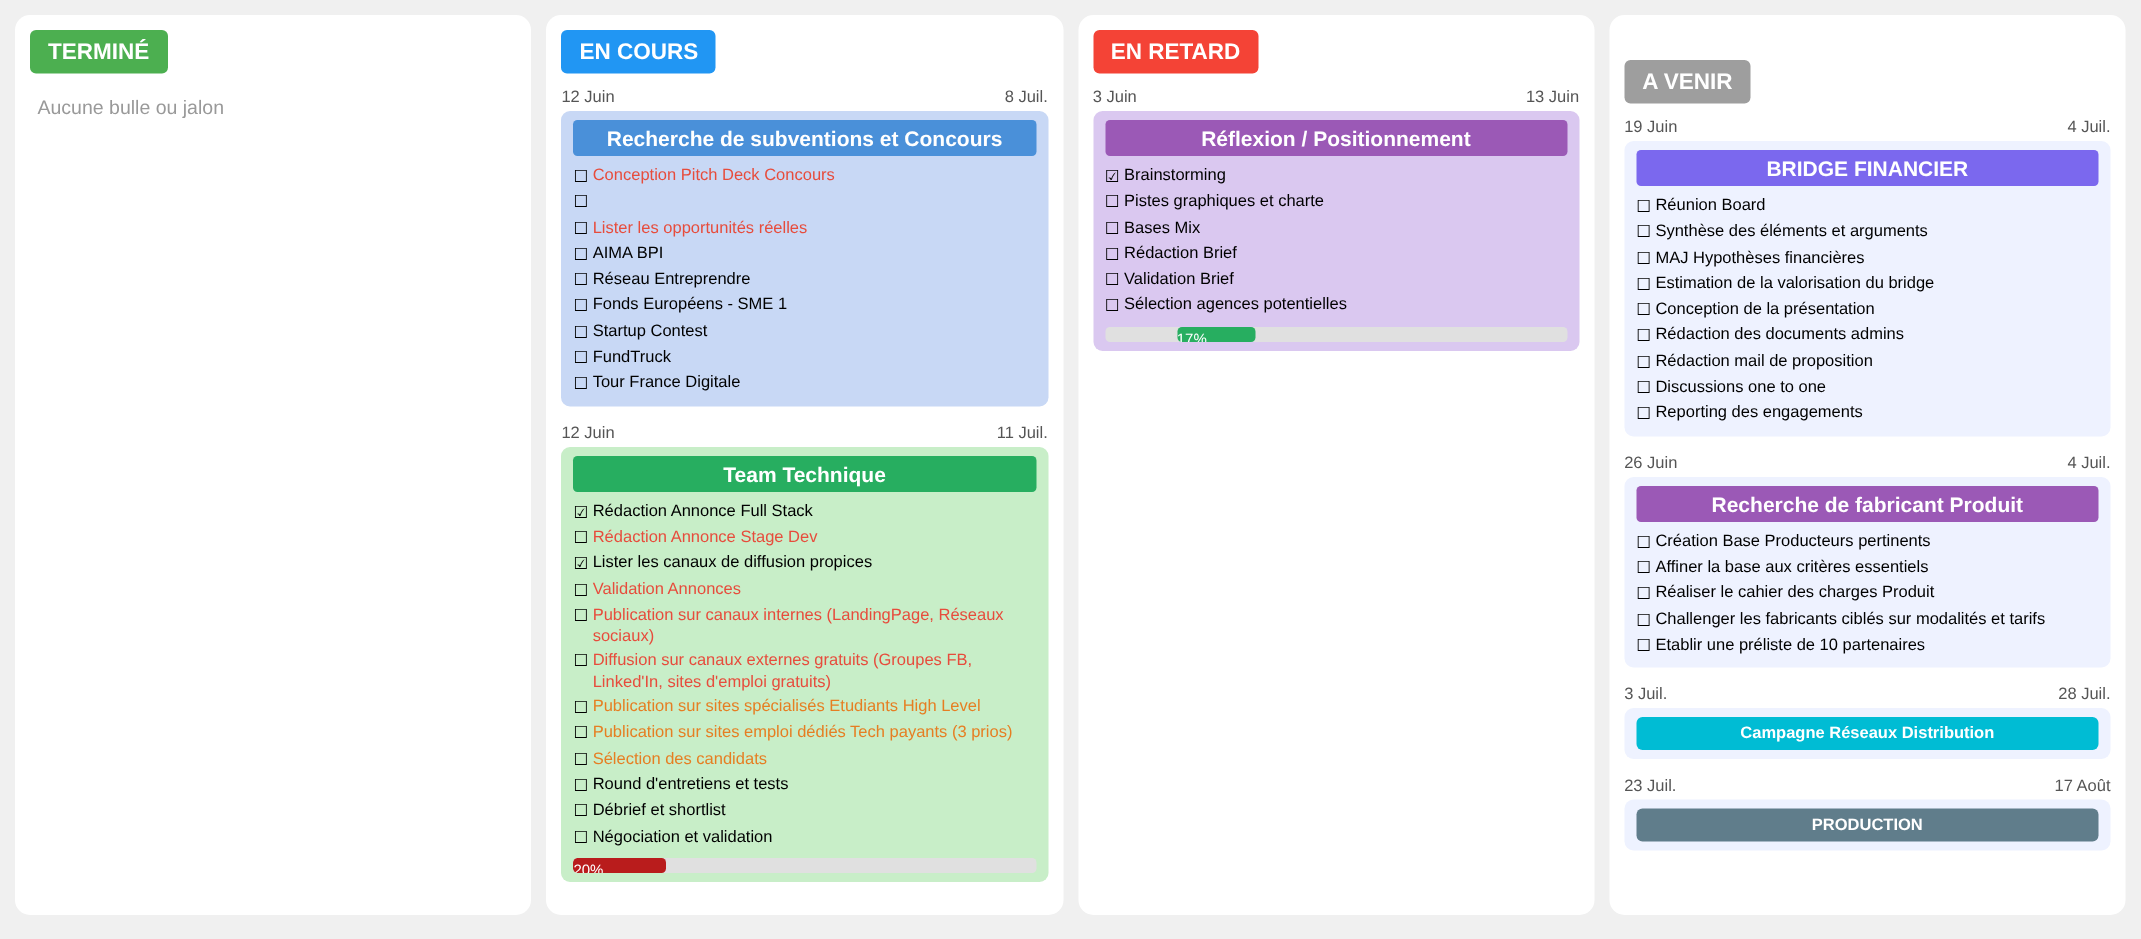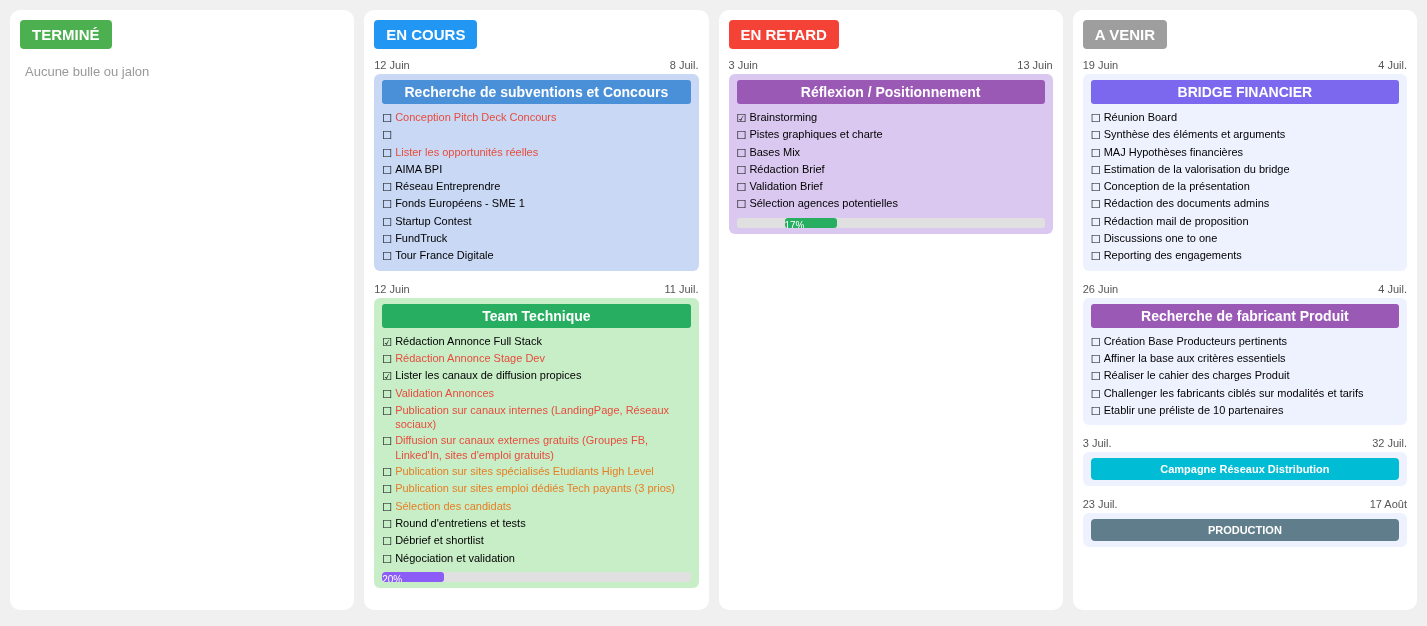"A VENIR" .col-avenir .column-header { margin-top: none -> 20px }
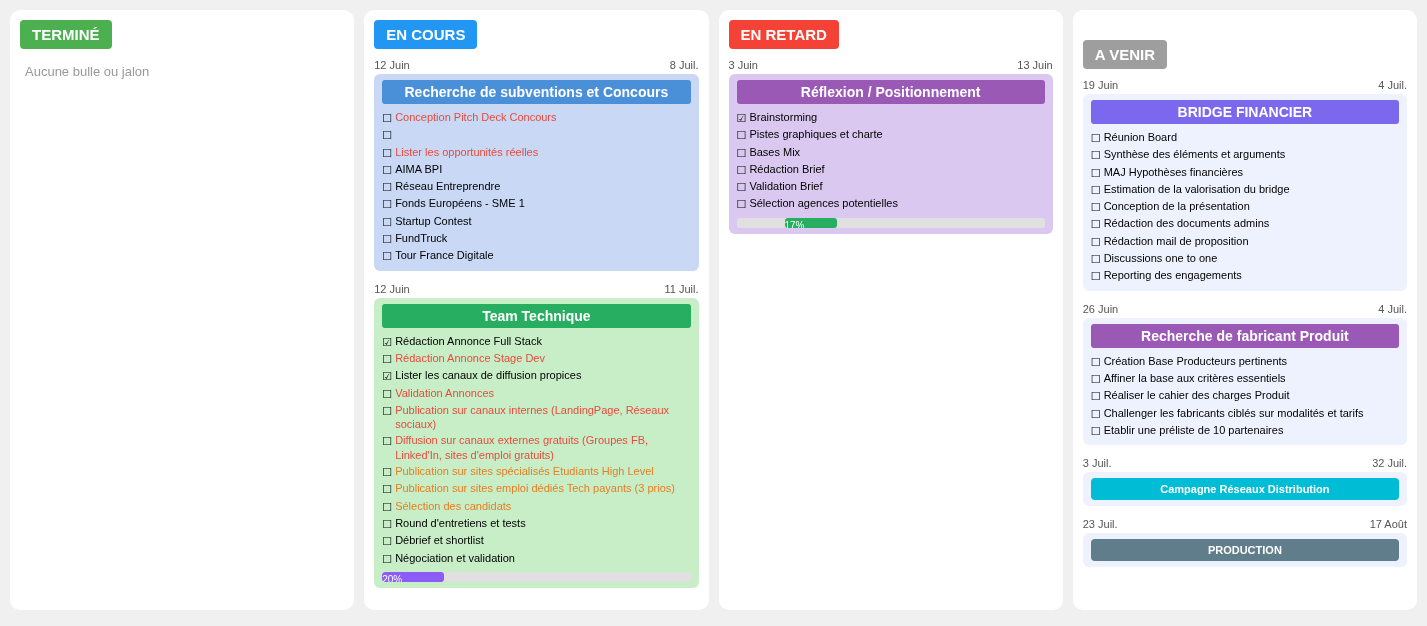"32 Juil." span { text: 32 -> 28 }
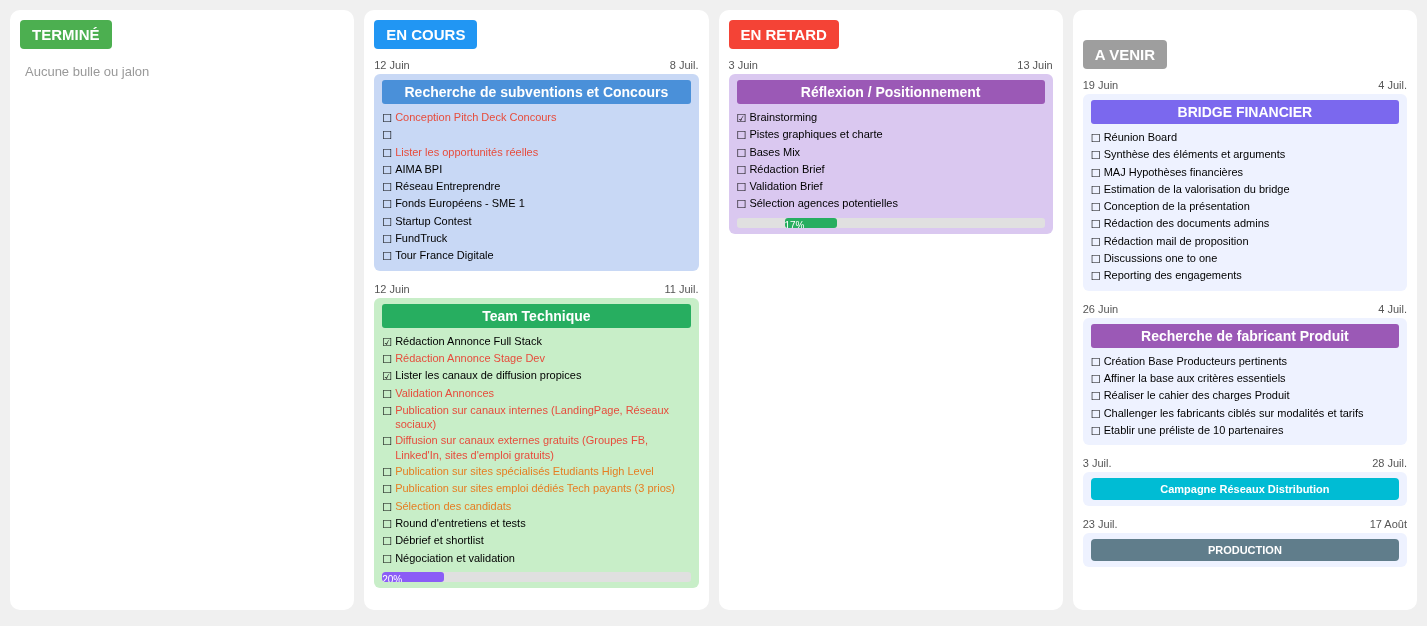"20%" .progress-orange { background: #8b5cf6 -> #b91c1c }
